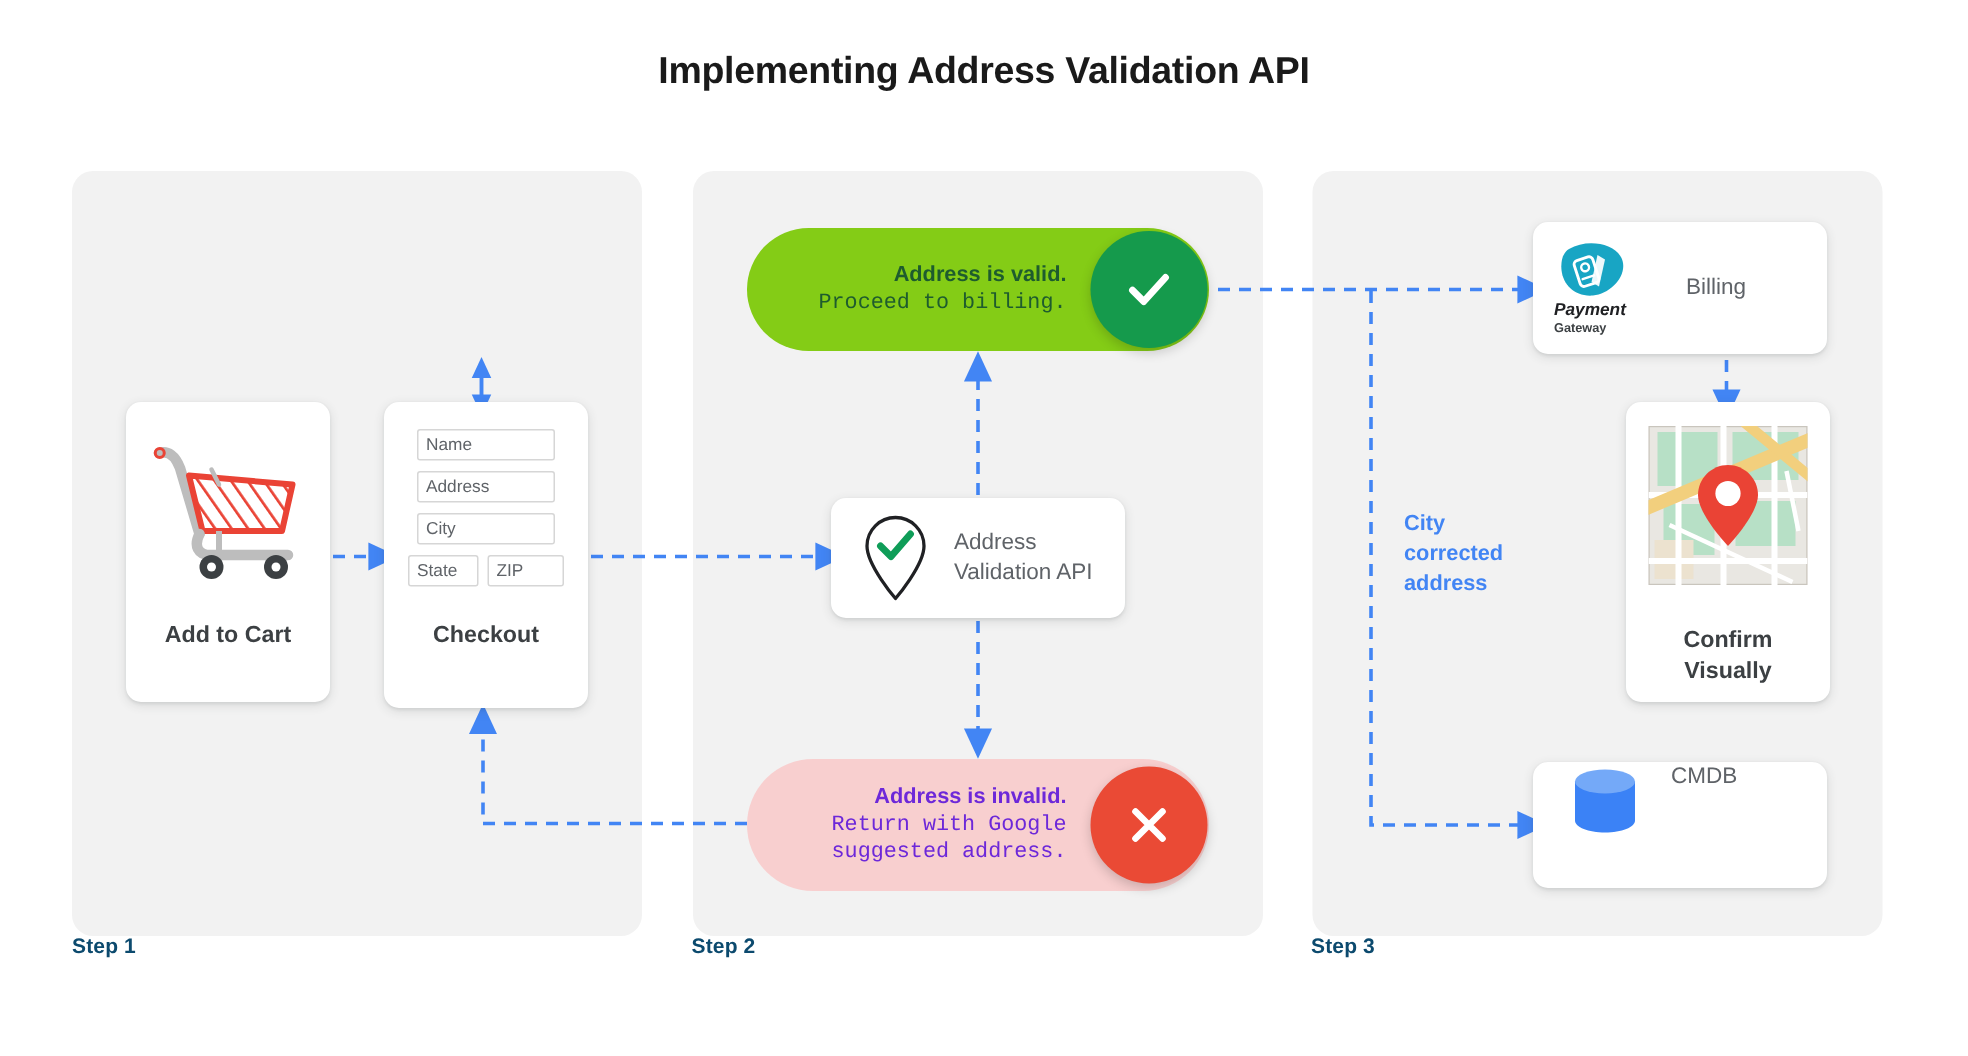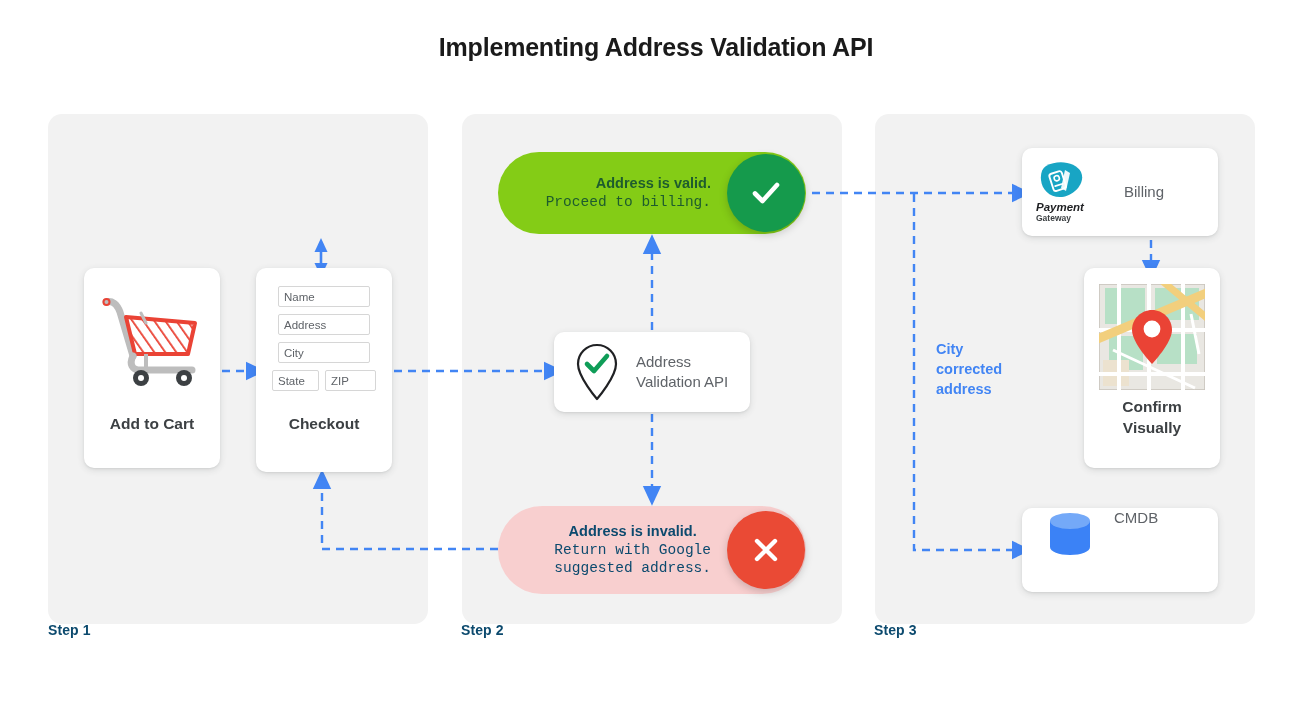"Confirm" #card-map .card-label { margin-bottom: 30px -> 10px }
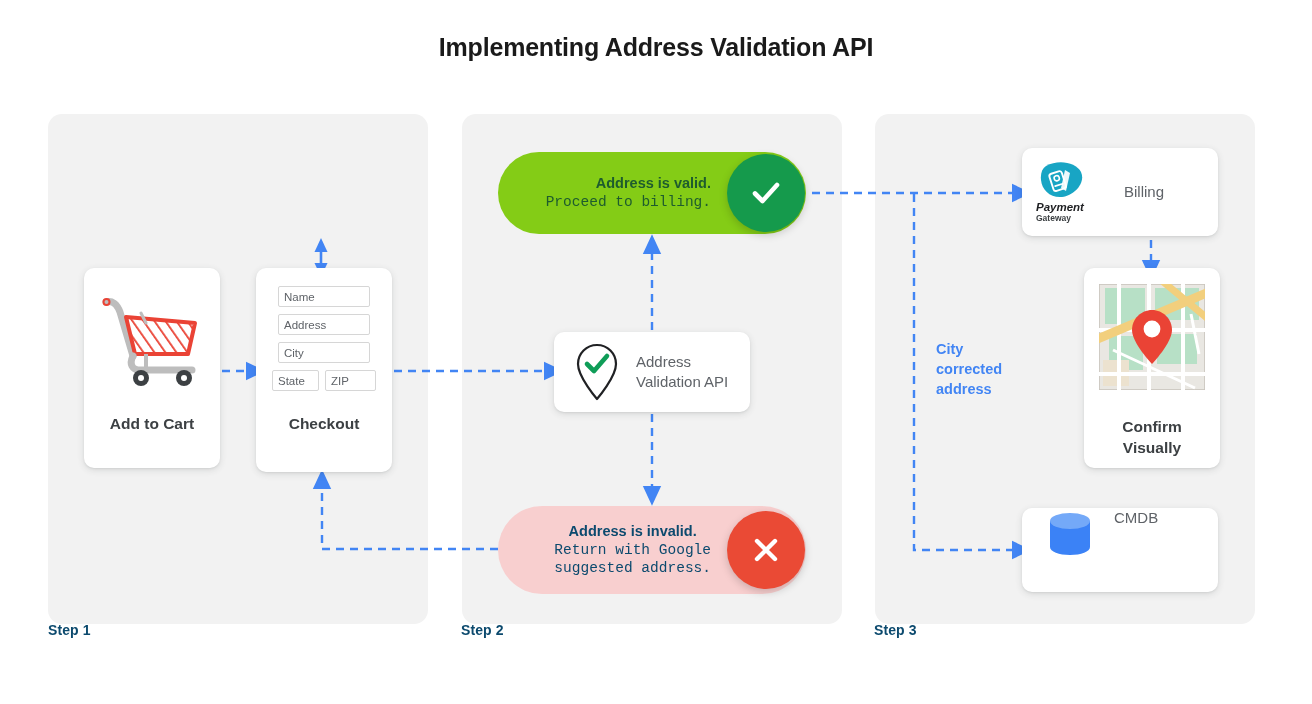"Address is invalid." #pill-invalid .pill-text { color: #0c4a6e -> #6d28d9; text-align: center -> none }
